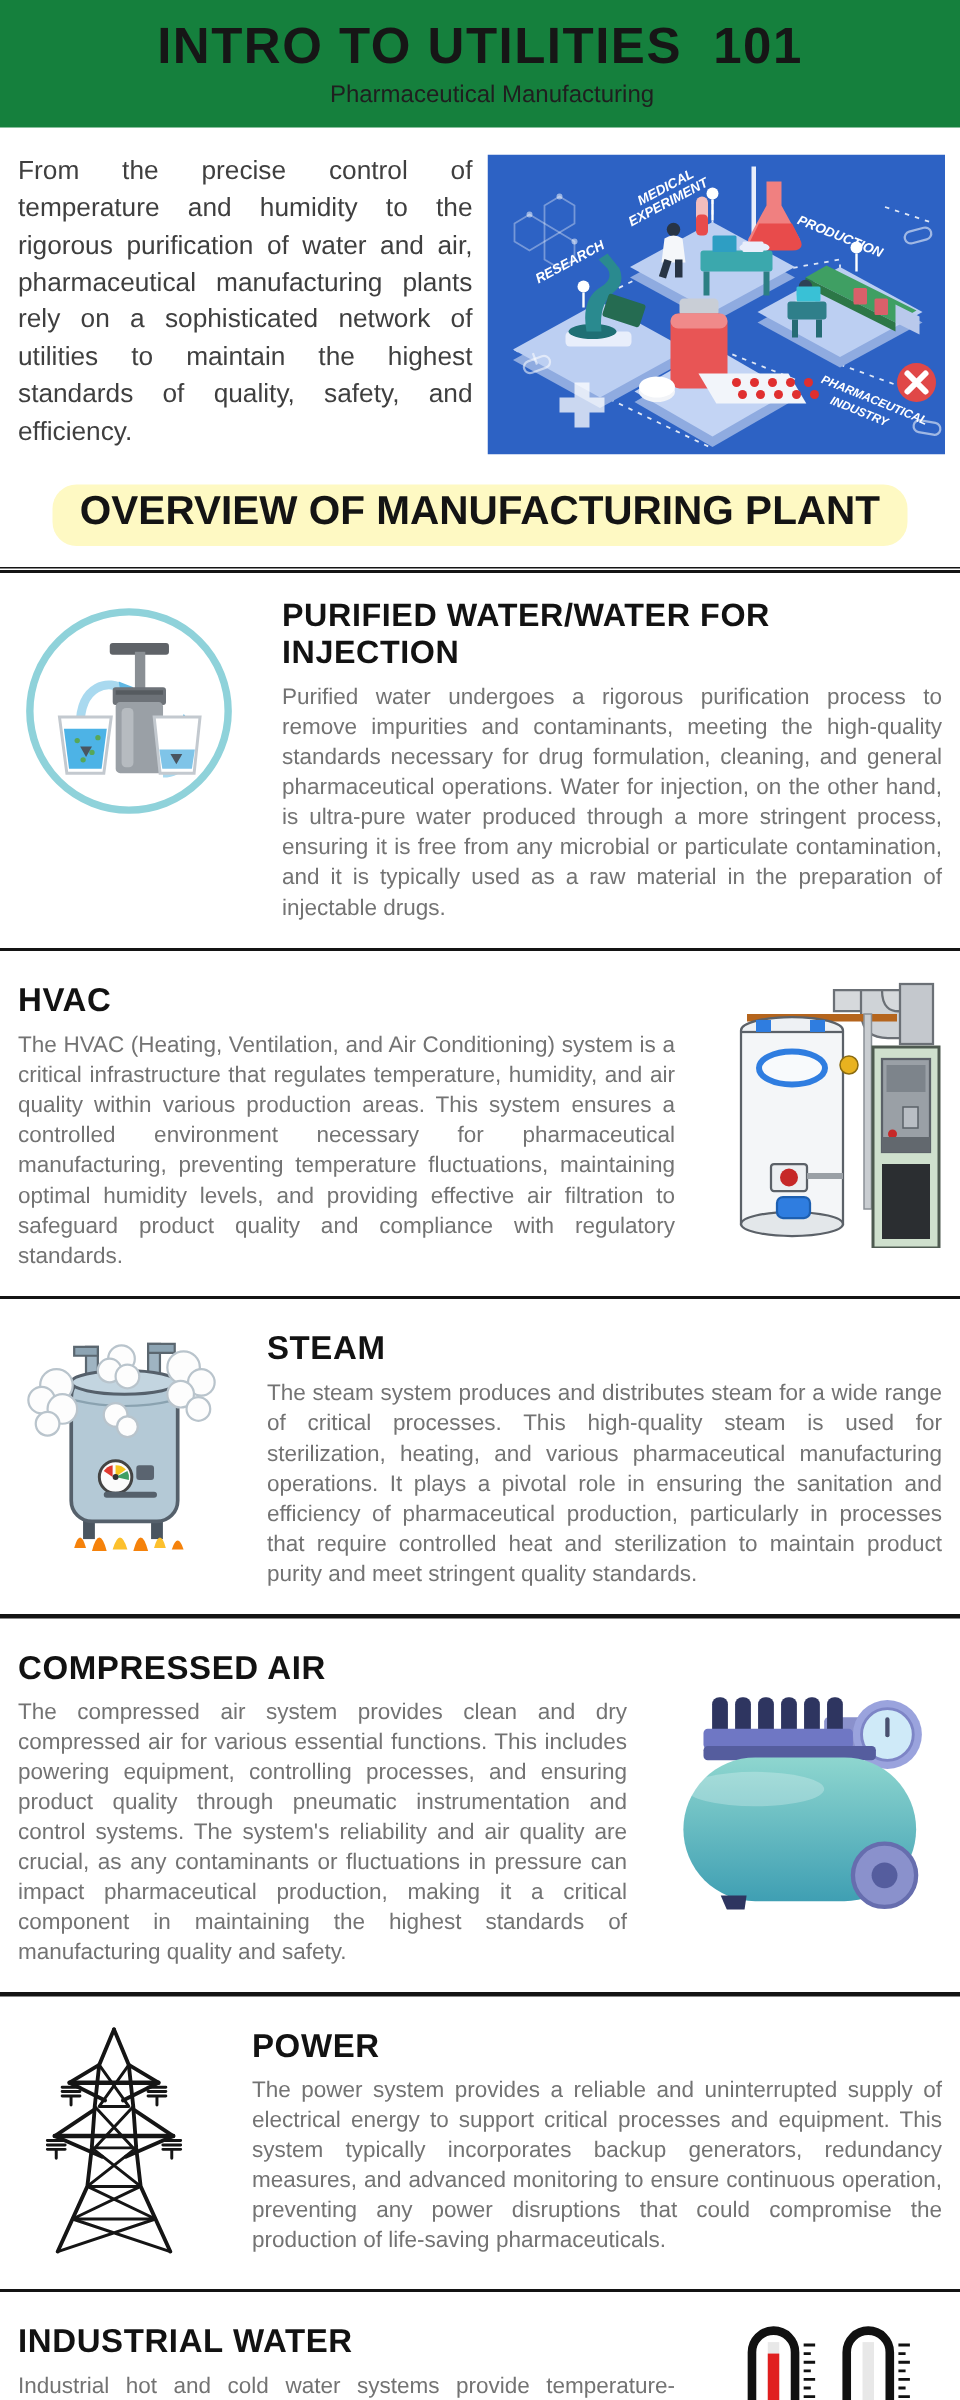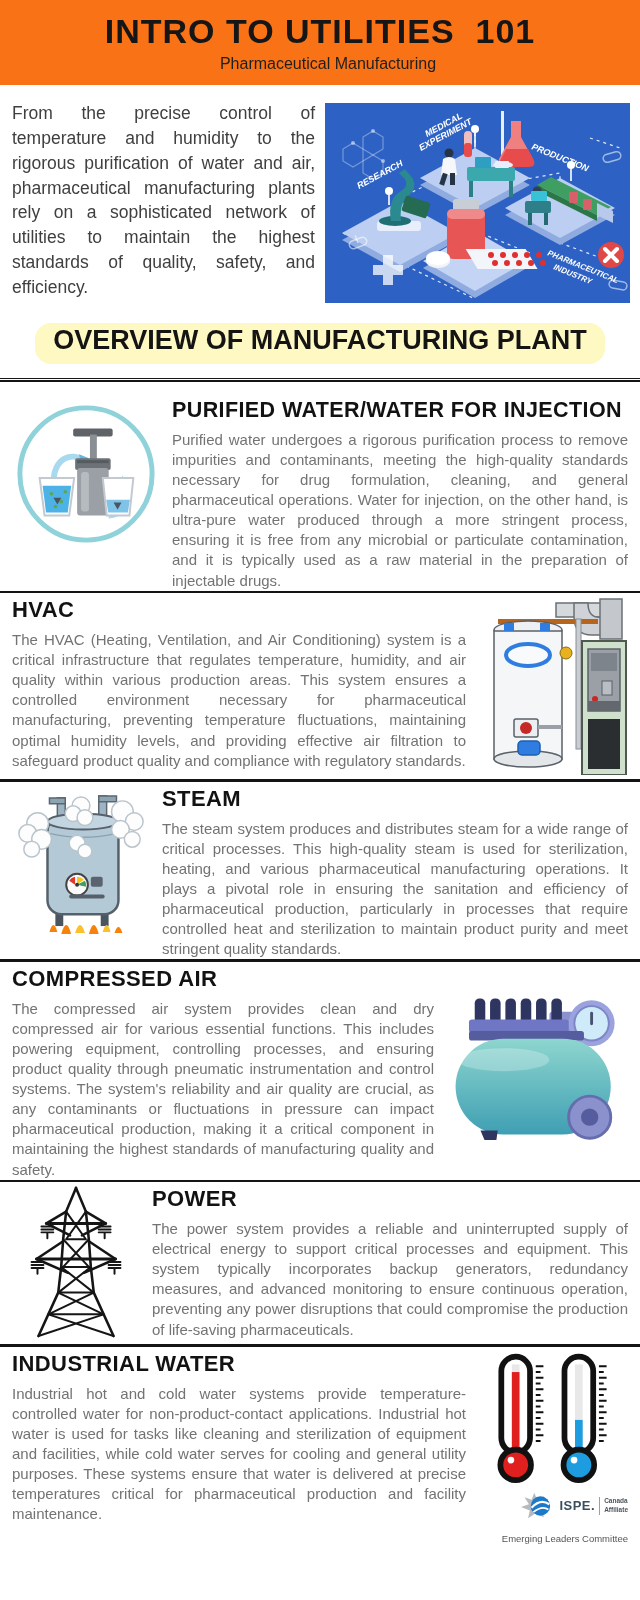"INTRO TO UTILITIES 101" .header { background: #f97316 -> #15803d }
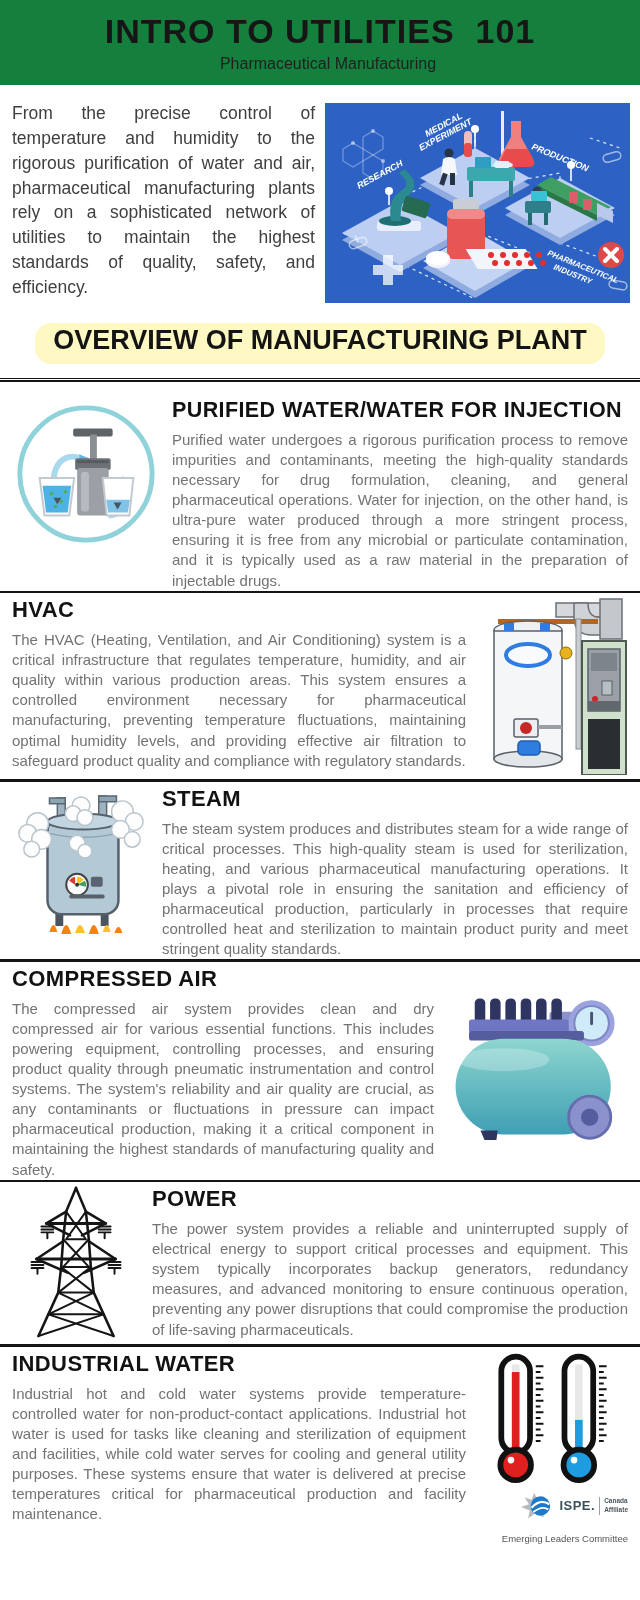"PURIFIED WATER/WATER FOR INJECTION" .section { gap: 12px -> 28px; padding: 0 12px -> 16px 12px }
